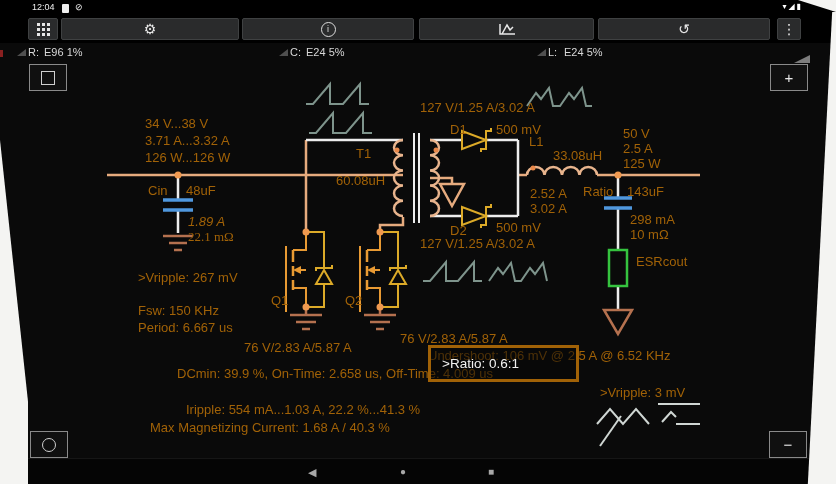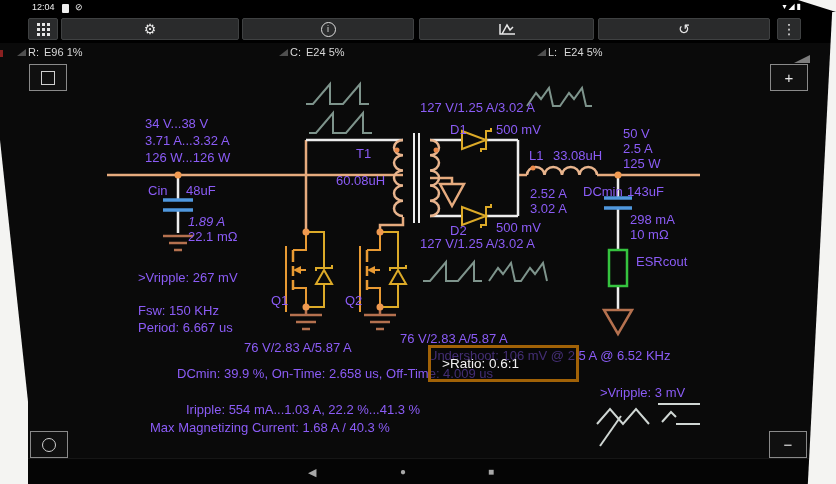"127 V/1.25 A/3.02 A" .lbl { color: #8b5cf6 -> #a16207 }
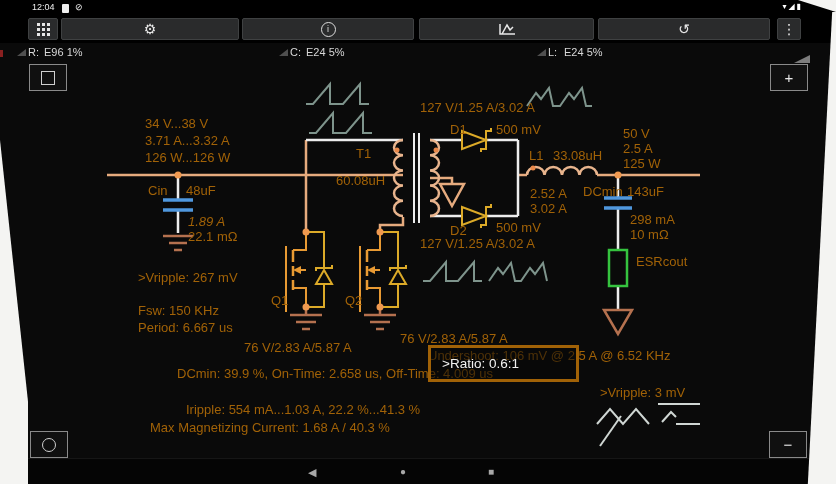"L1" div.lbl { top: 86px -> 72px }
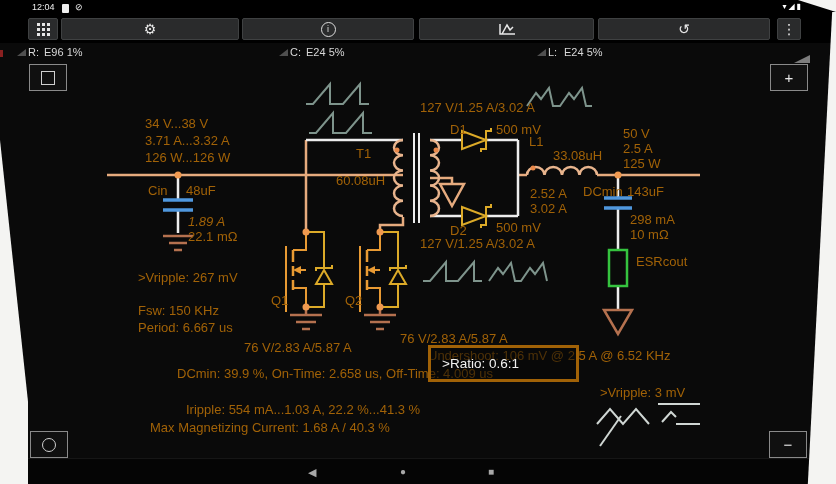"DCmin" div.lbl { text: DCmin -> Ratio }
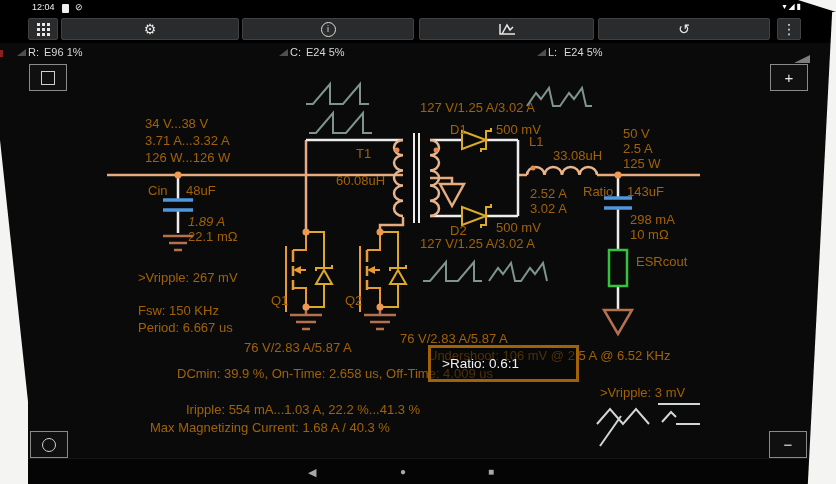"22.1 mΩ" div.lbl { font-family: none -> Liberation Serif, serif }
